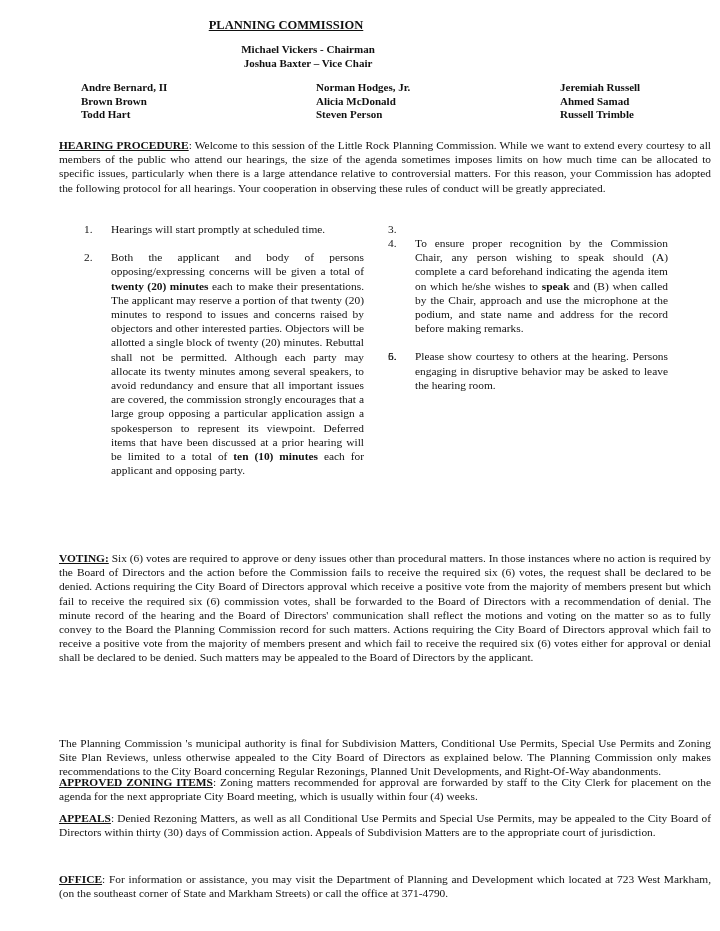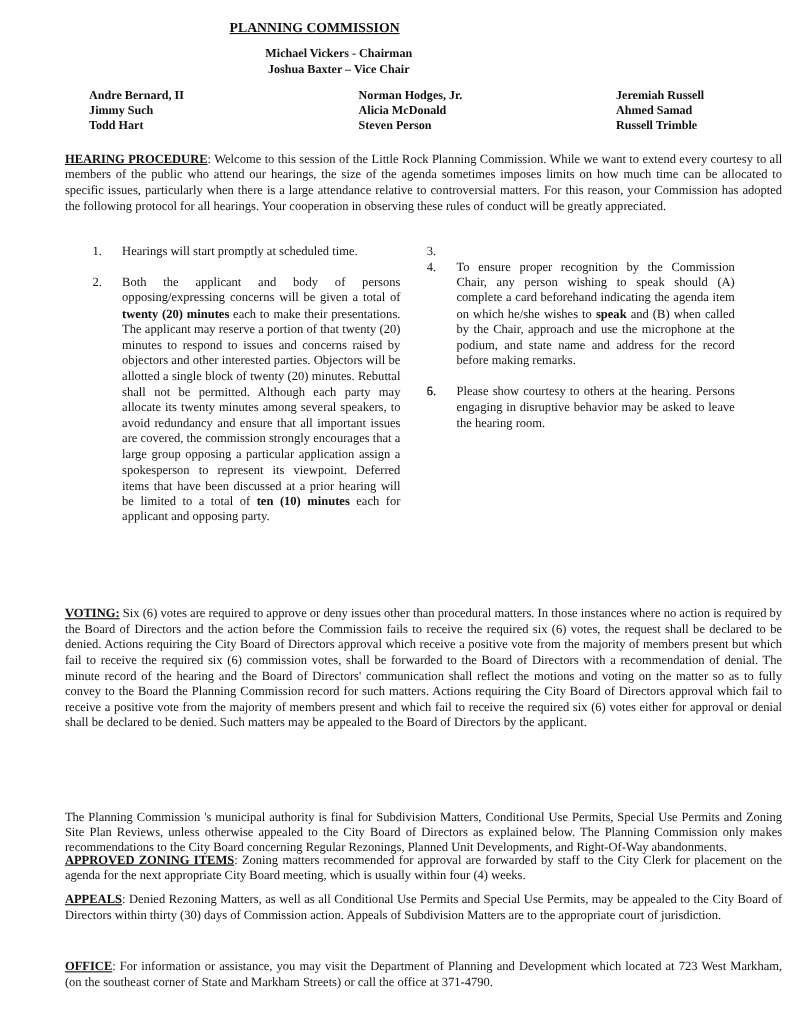"Norman Hodges, Jr." div.abs { left: 326px -> 316px }
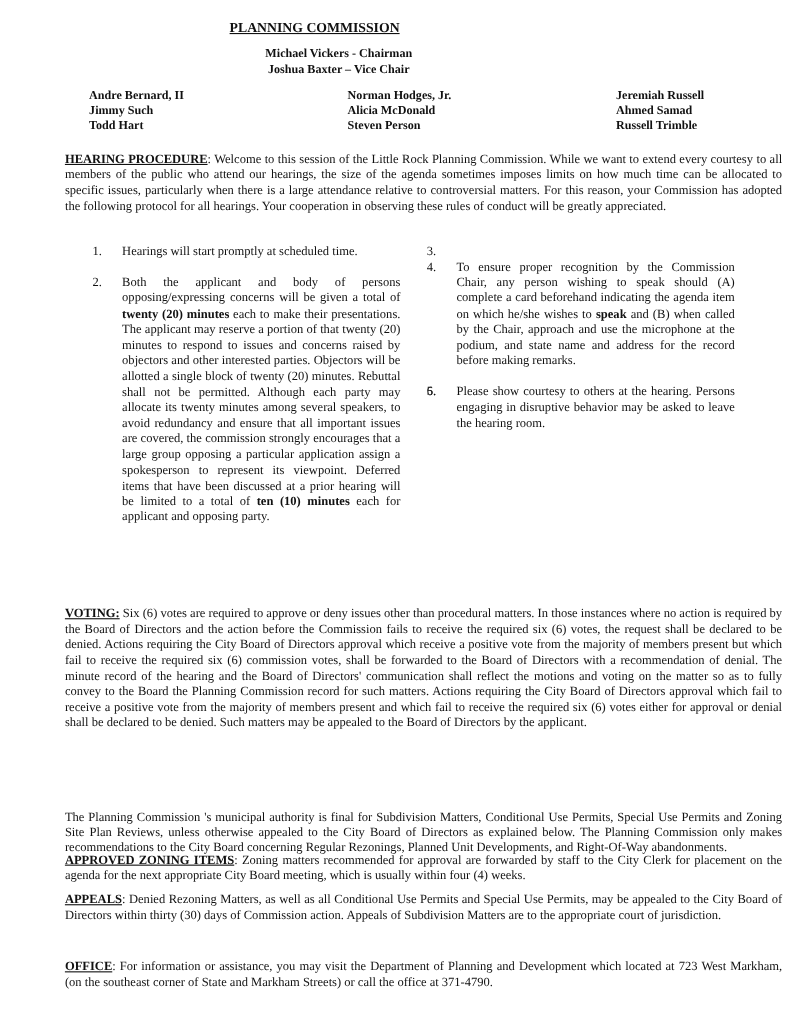"Jimmy Such" div { text: Jimmy Such -> Brown Brown }
